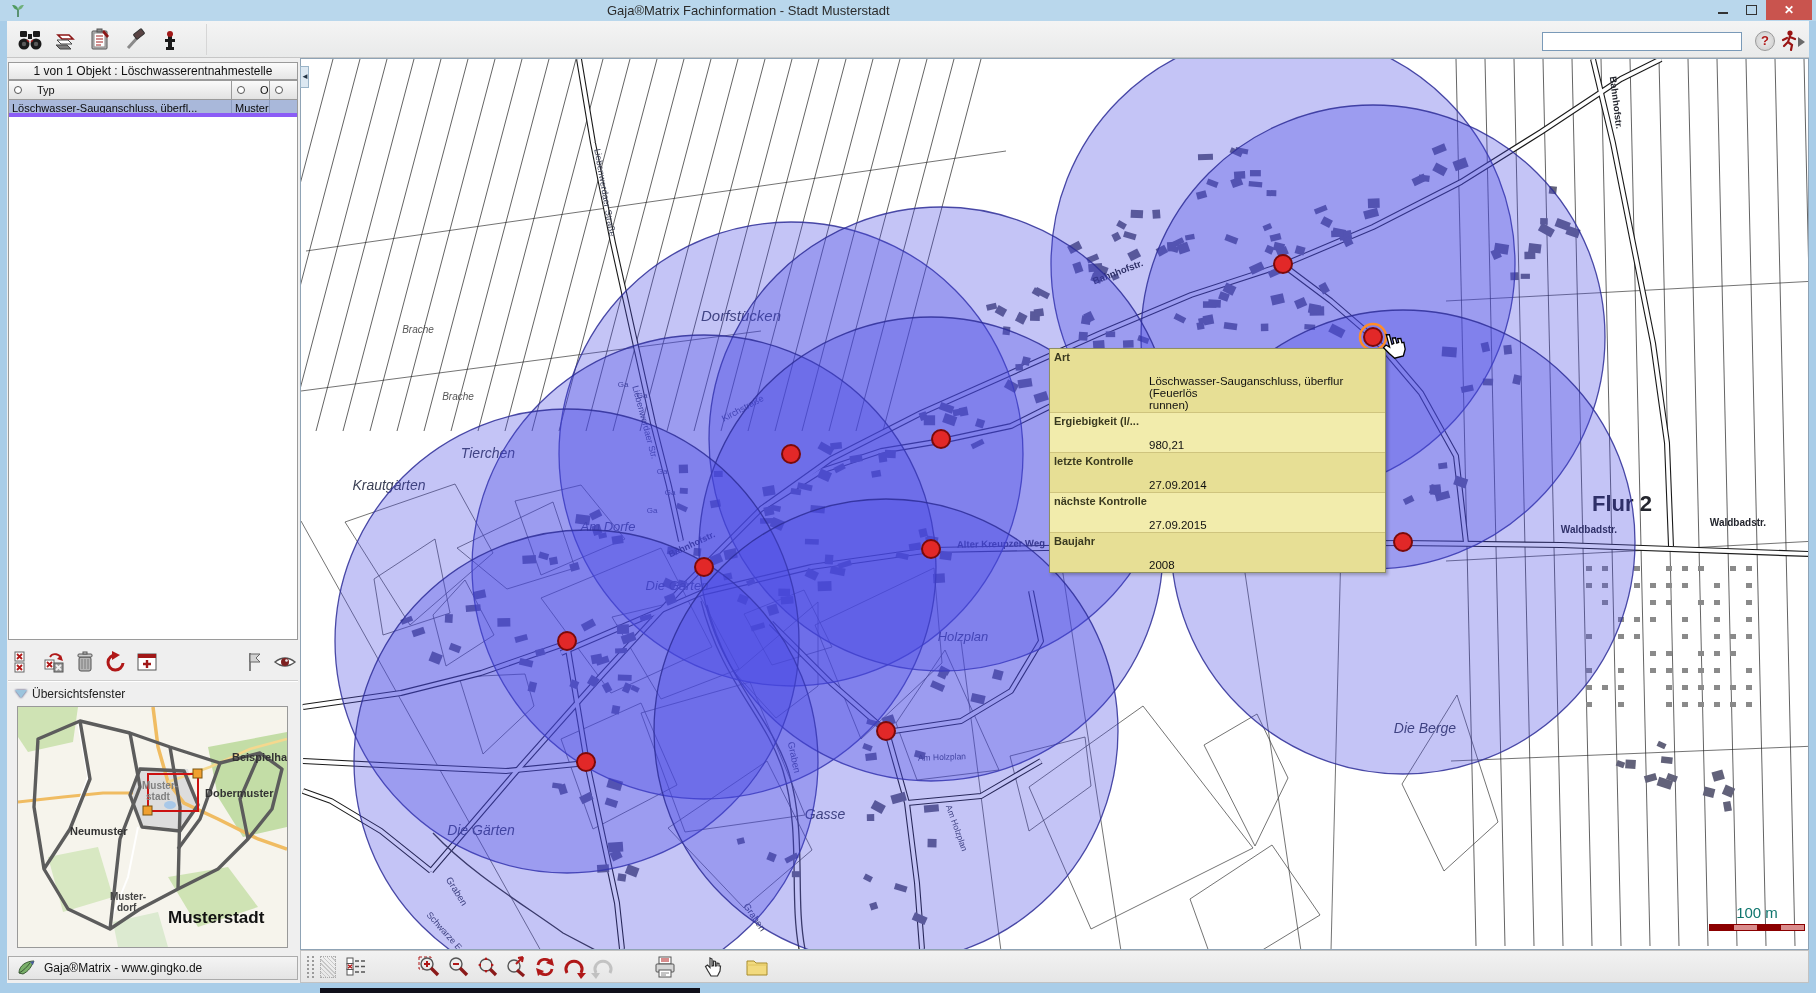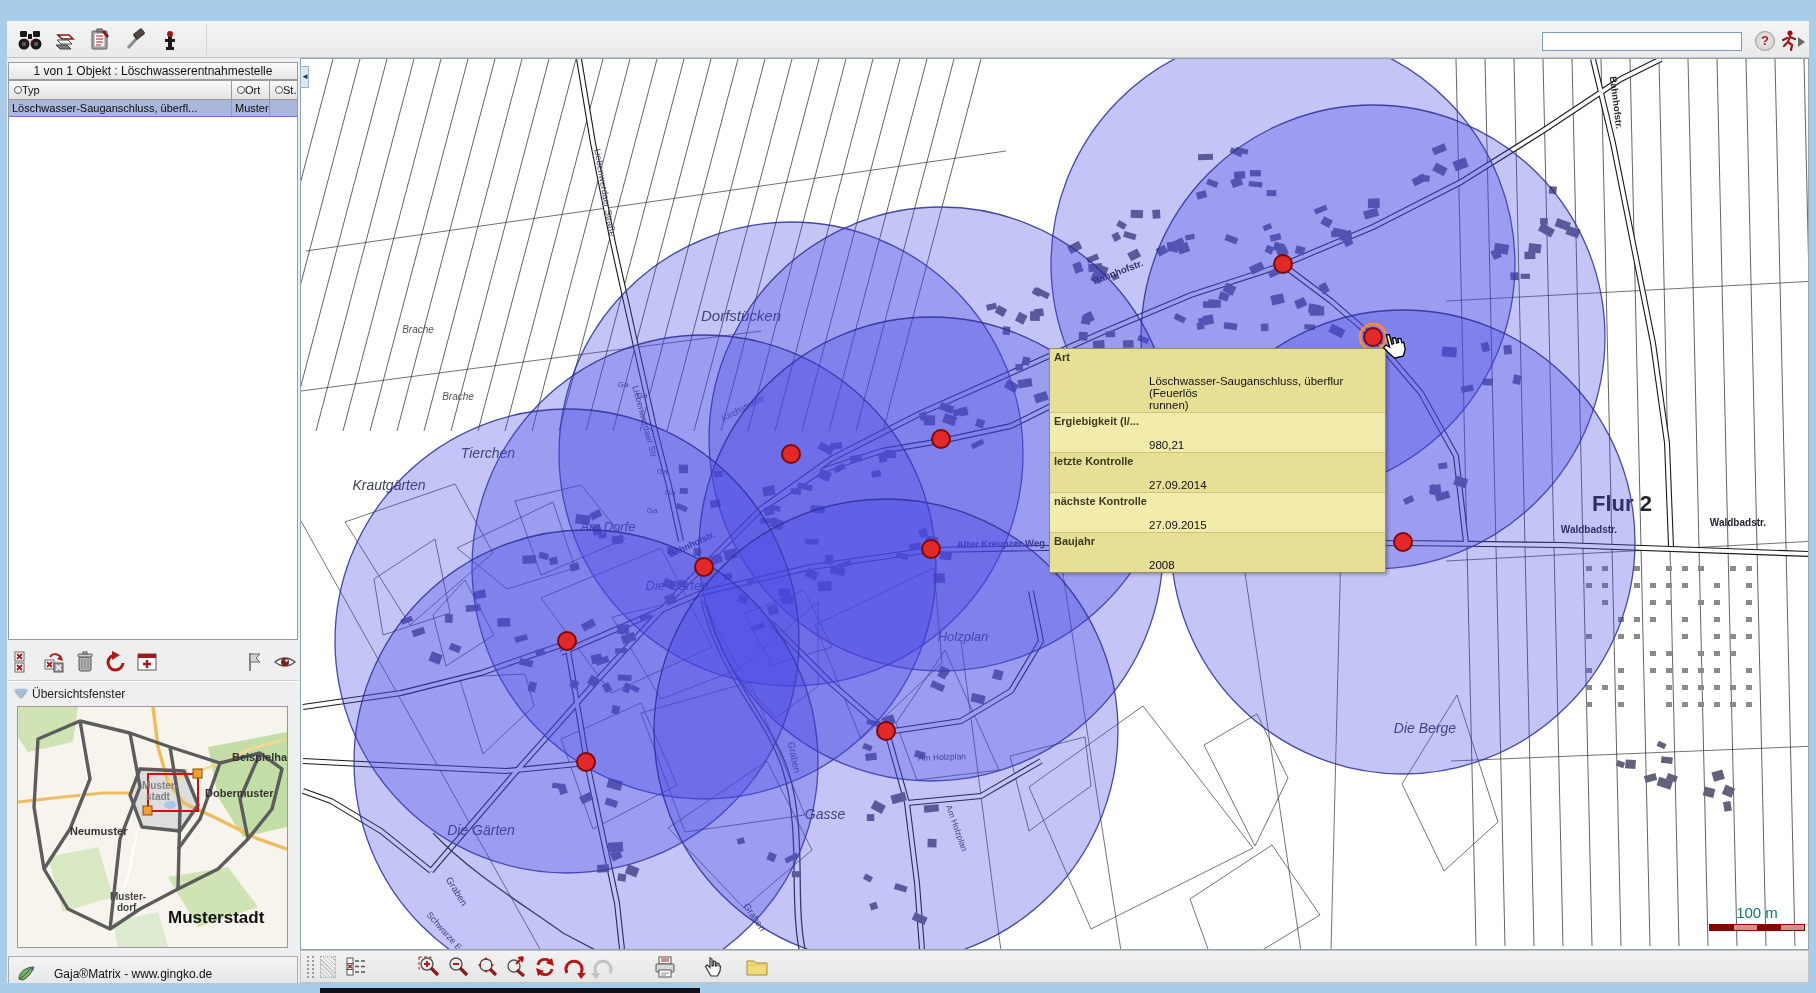"Gaja®Matrix Fachinformation - Stadt" div.titlebar { html: none -> <div> <span> <svg> <path></path> <path></path> <path></path> </svg> </span> <span>Gaja®Matrix Fachinformation - Stadt Musterstadt</span> <div> <div></div> <div></div> <div>✕</div> </div> </div> }
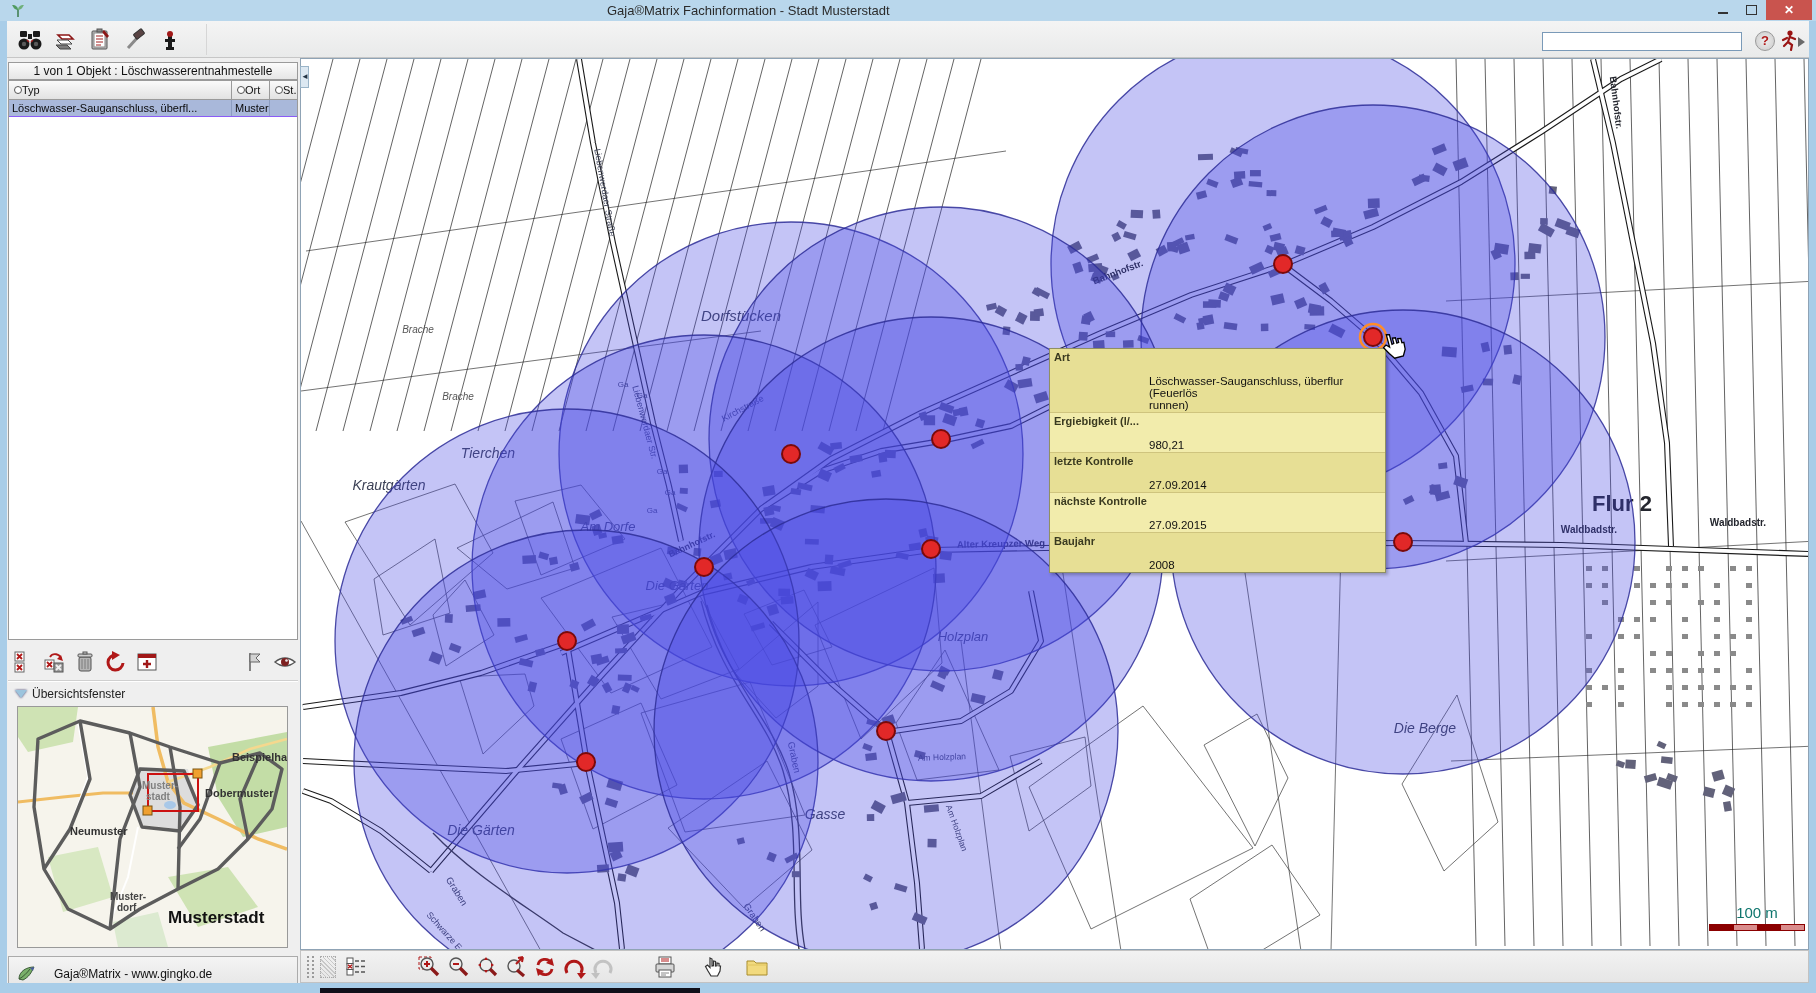"Typ" .col-h { gap: 0 -> 15px }
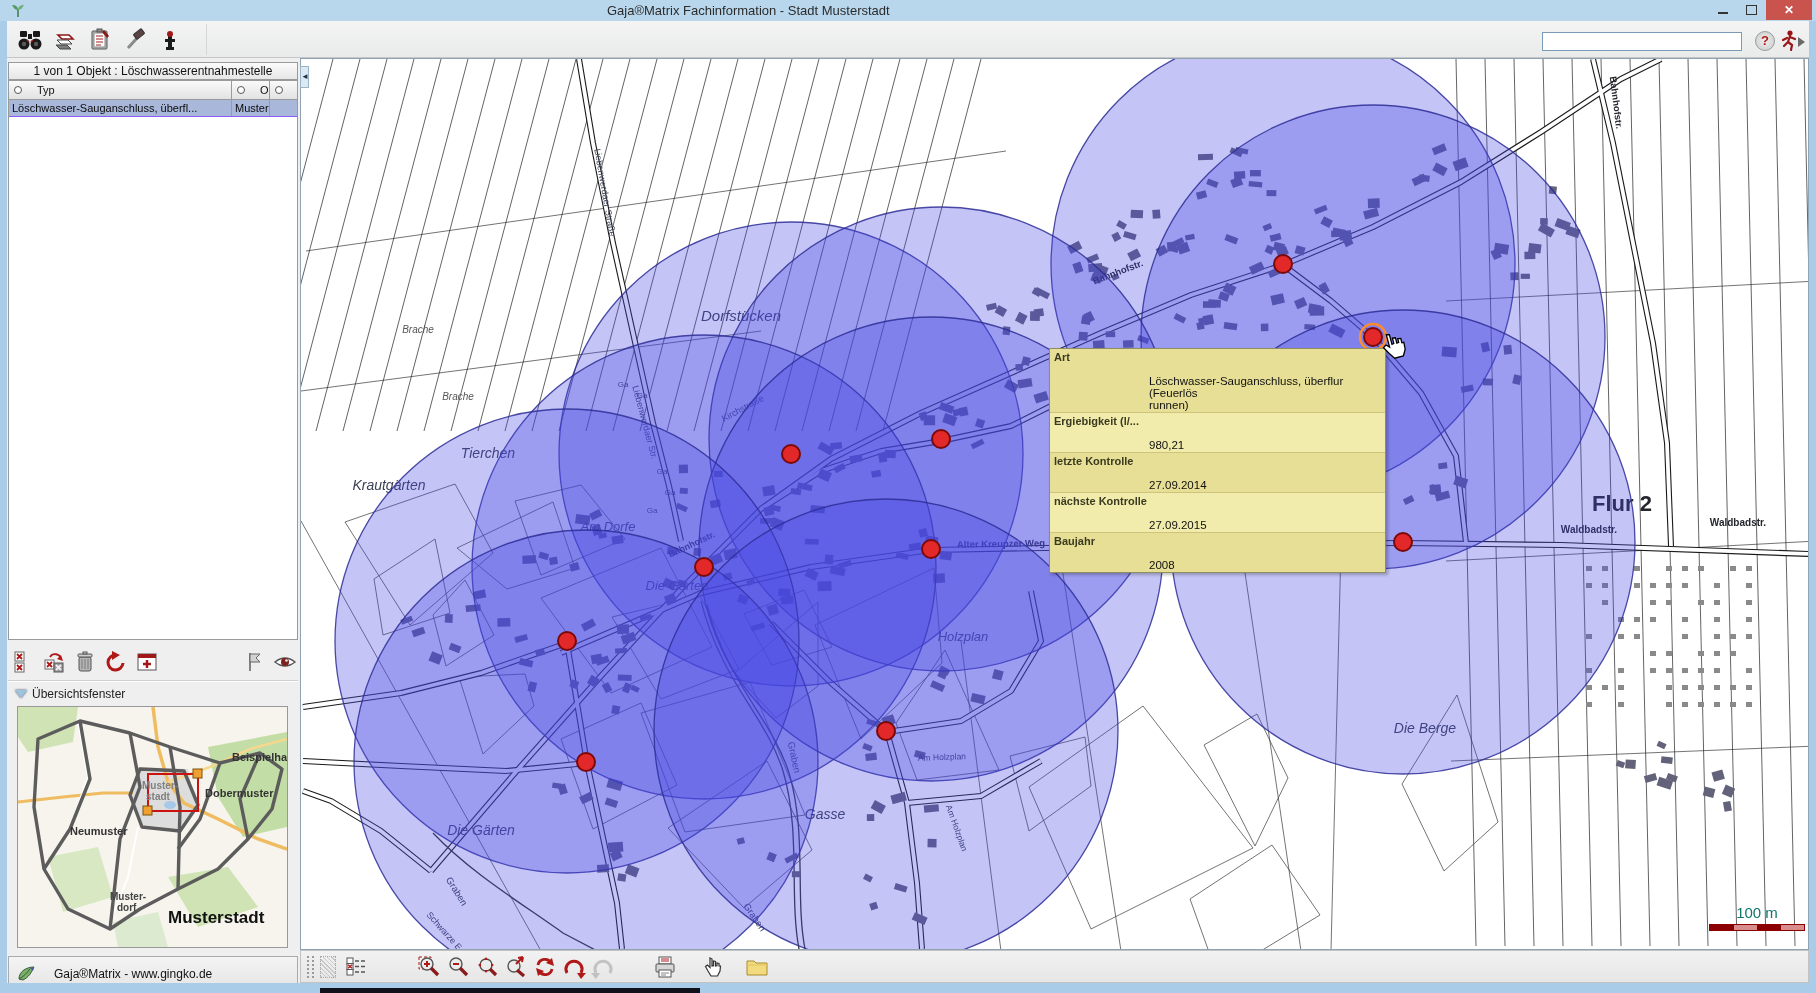"Löschwasser-Sauganschluss, überfl..." .list-row { border-bottom: 1px solid #8b5cf6 -> 4px solid #8b5cf6 }
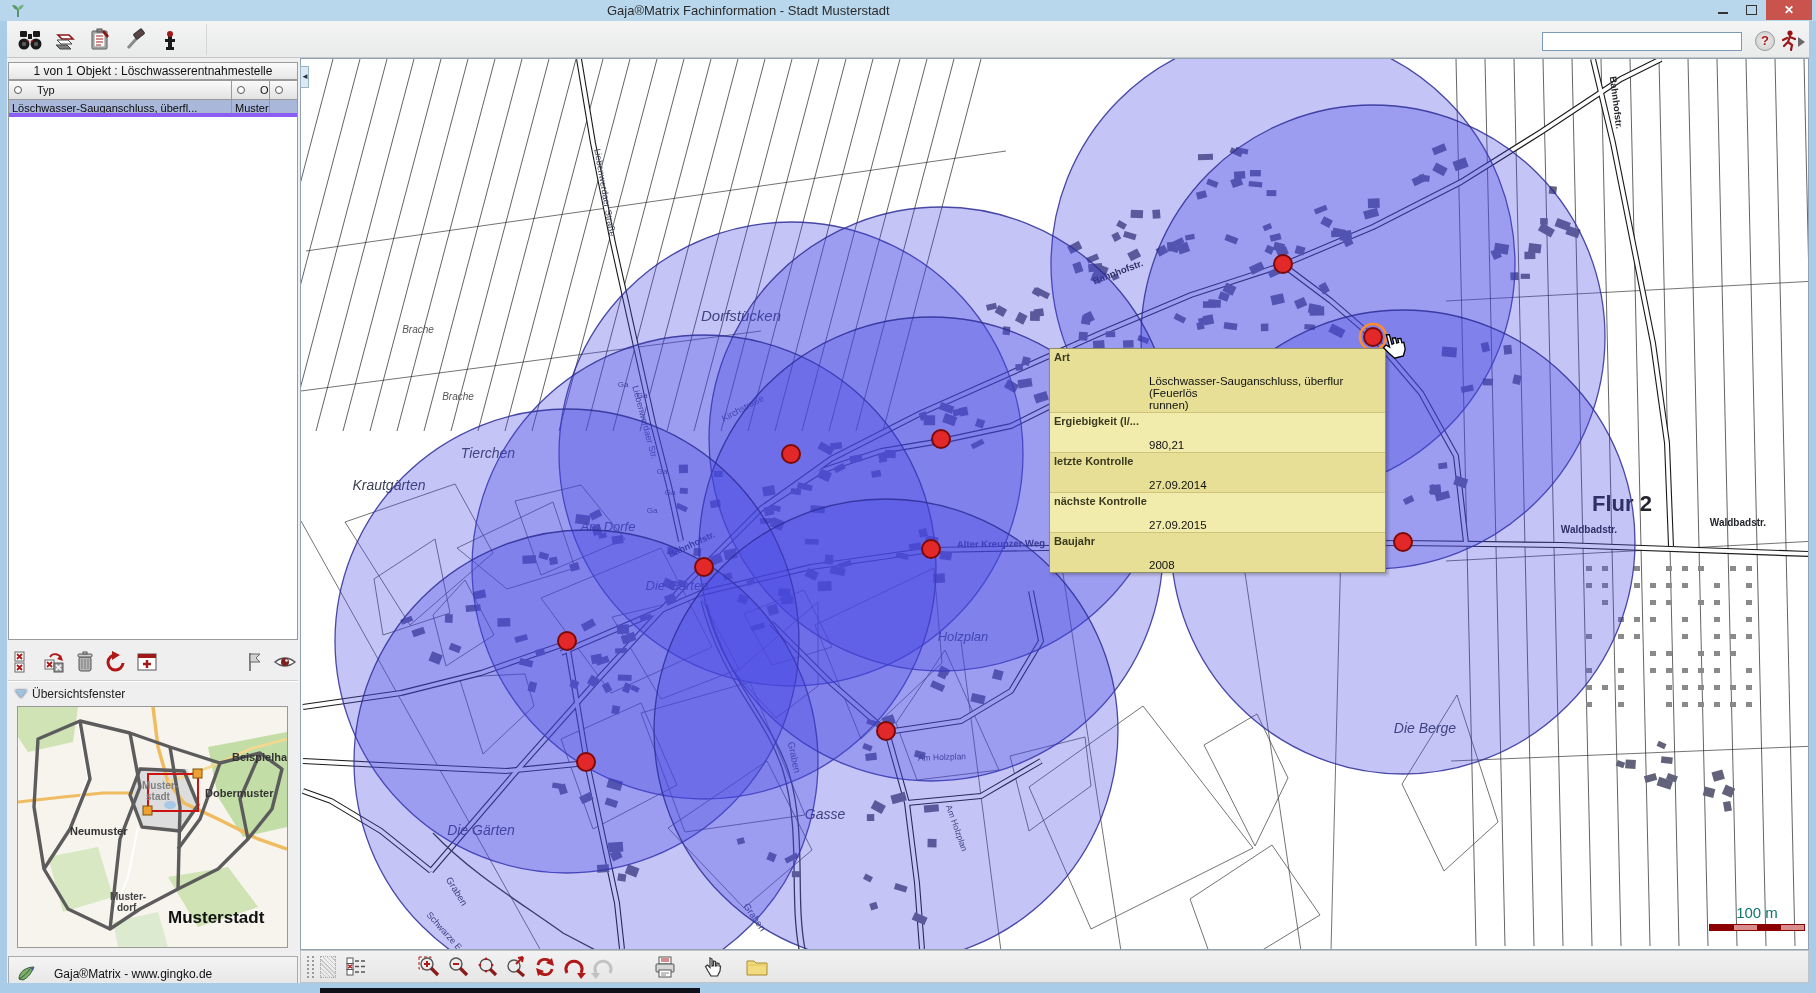"Gaja®Matrix - www.gingko.de" .panel-status { gap: 17px -> 7px; height: 36px -> 24px }
